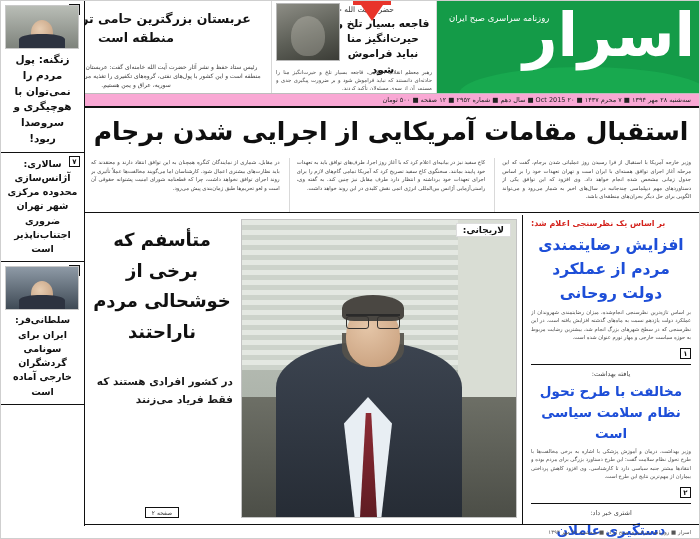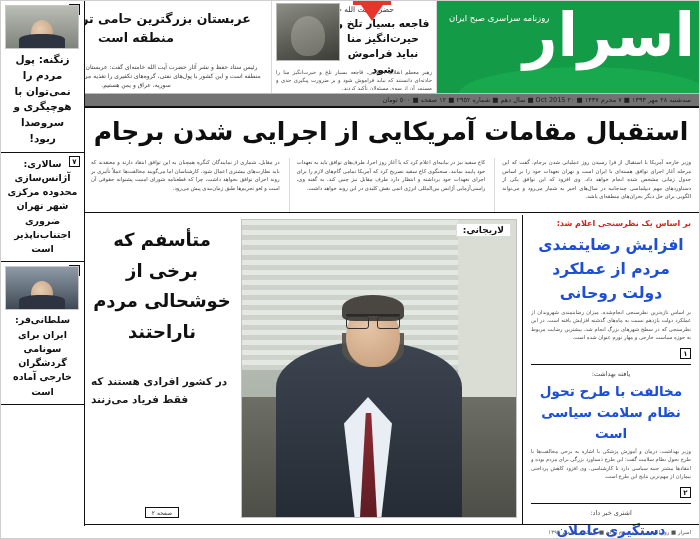"سه‌شنبه ۲۸ مهر ۱۳۹۴ ■" .datestrip { background: #737373 -> #f9a8d4 }
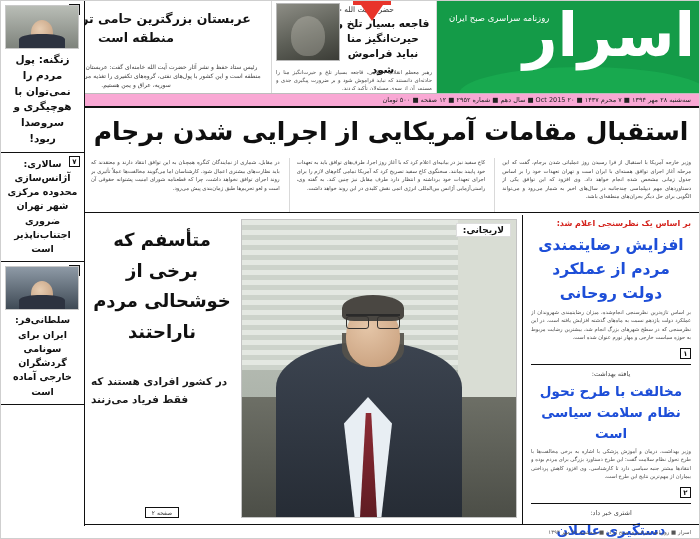"بر اساس یک نظرسنجی اعلام" .poll-note { text-align: right -> left }
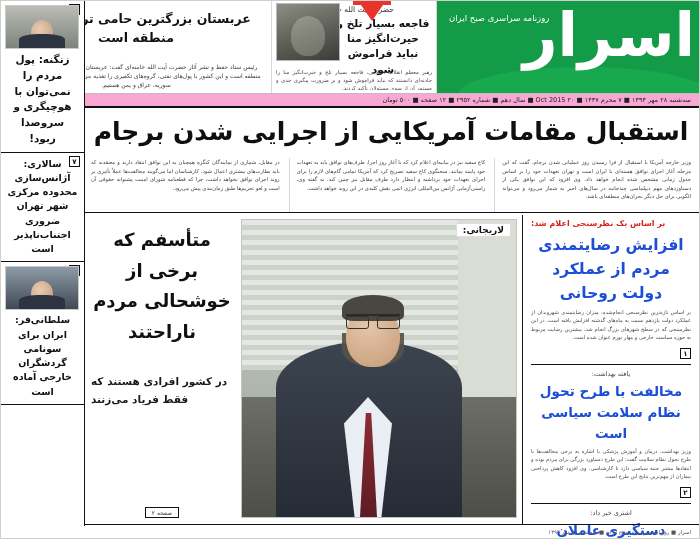"در کشور افرادی هستند که" .quotecol .sub { text-align: left -> right }
